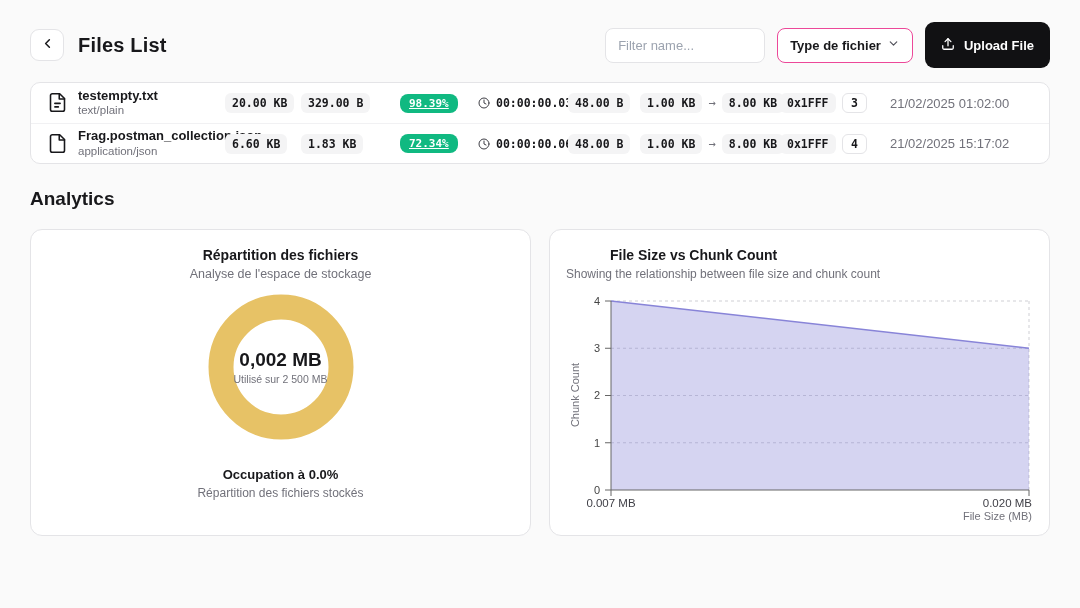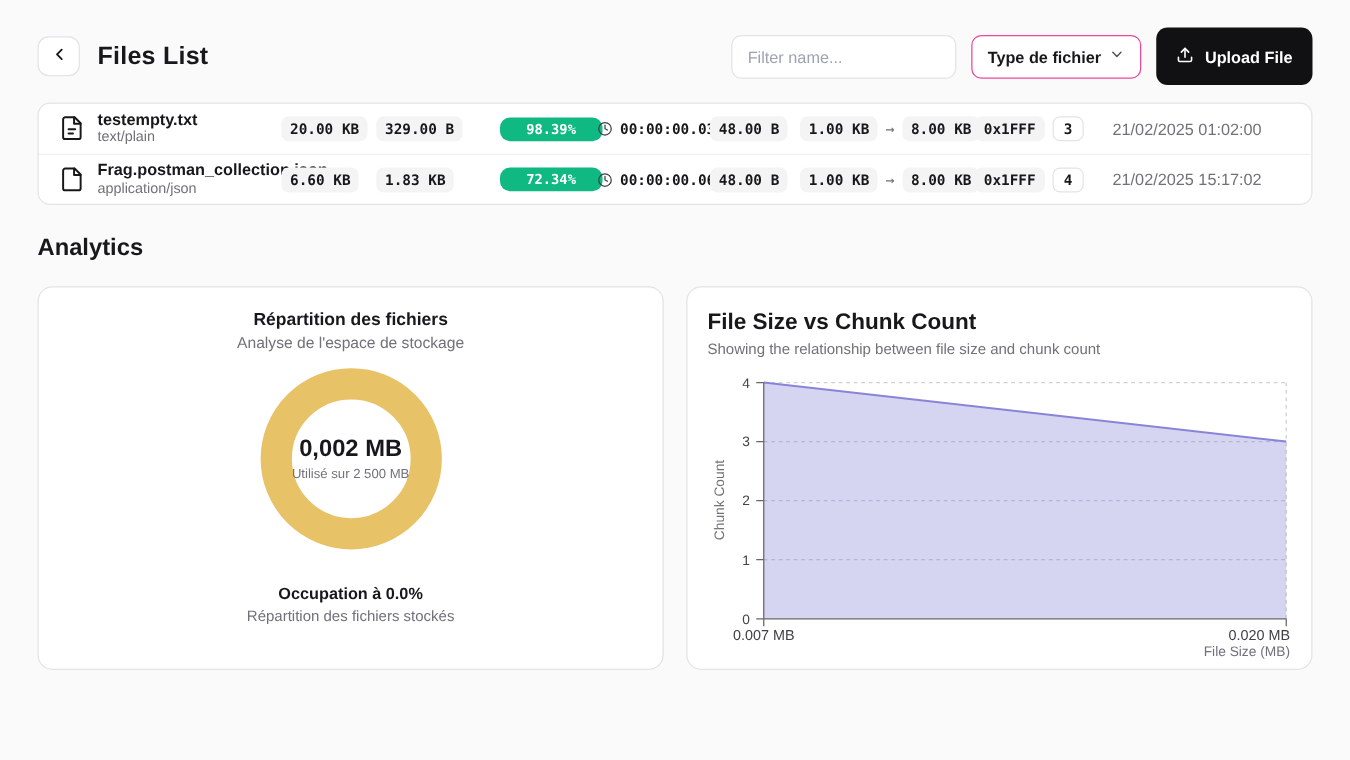"Filter name..." .filter-input { width: 180px -> 160px }
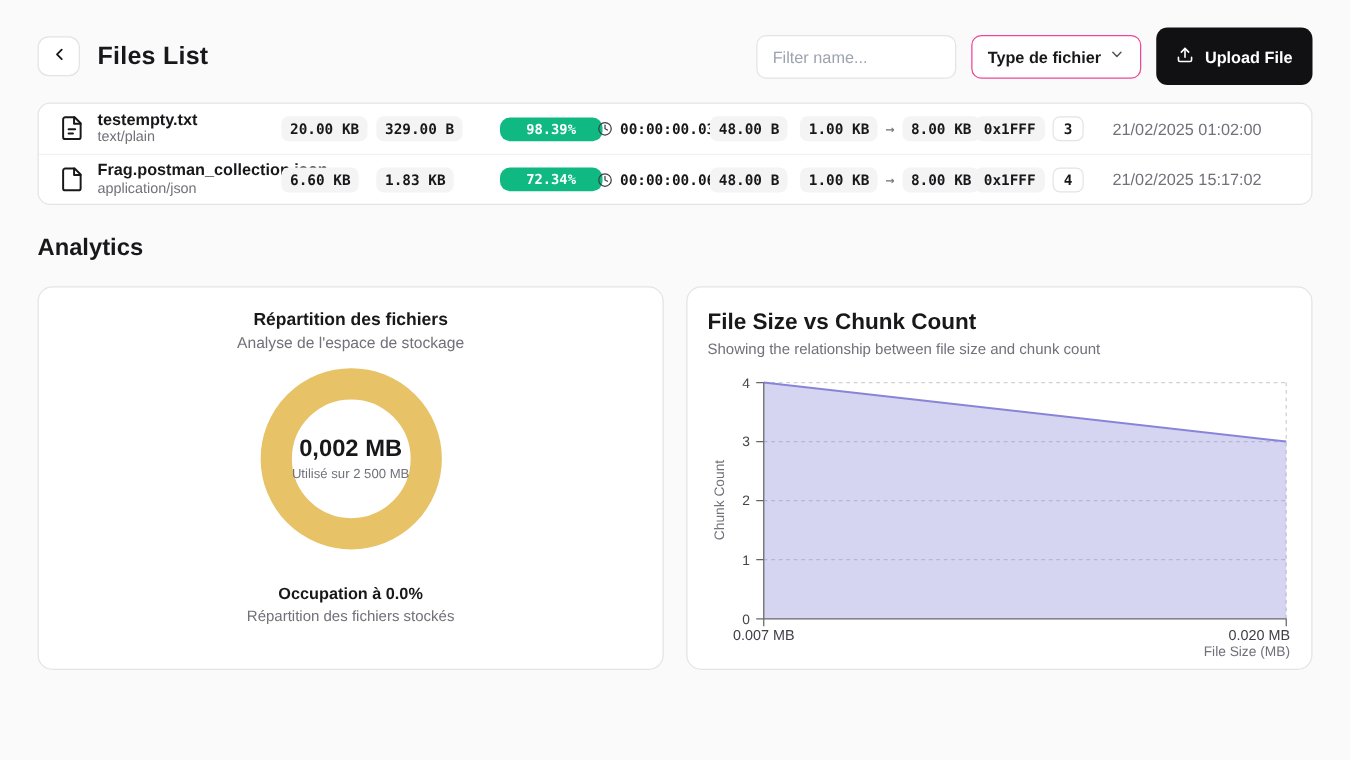"98.39%" .saved-badge { padding: 3px 21px -> 3px 9px; text-decoration: none -> underline }
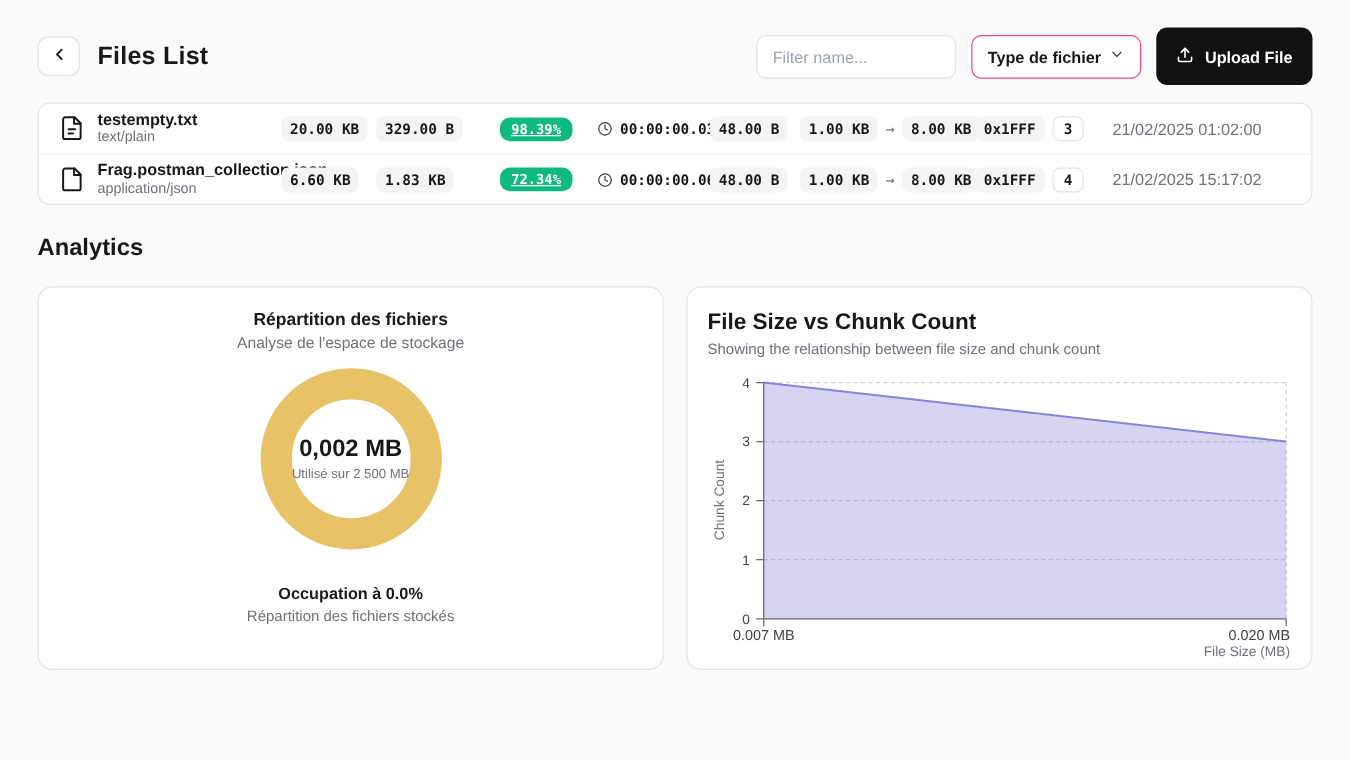"File Size vs Chunk Count" .cr-title { font-size: 18px -> 14px; margin-left: none -> 44px }
